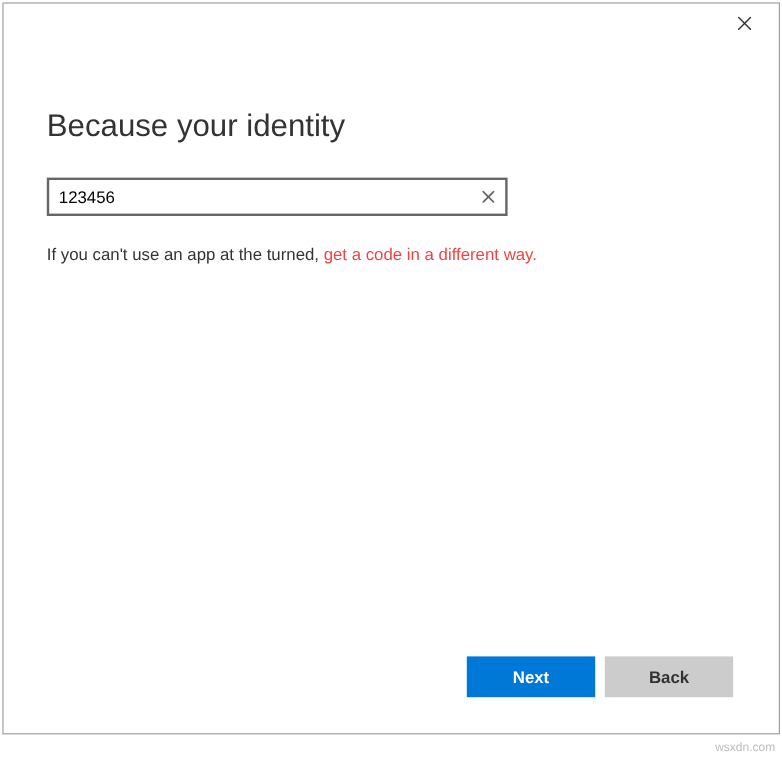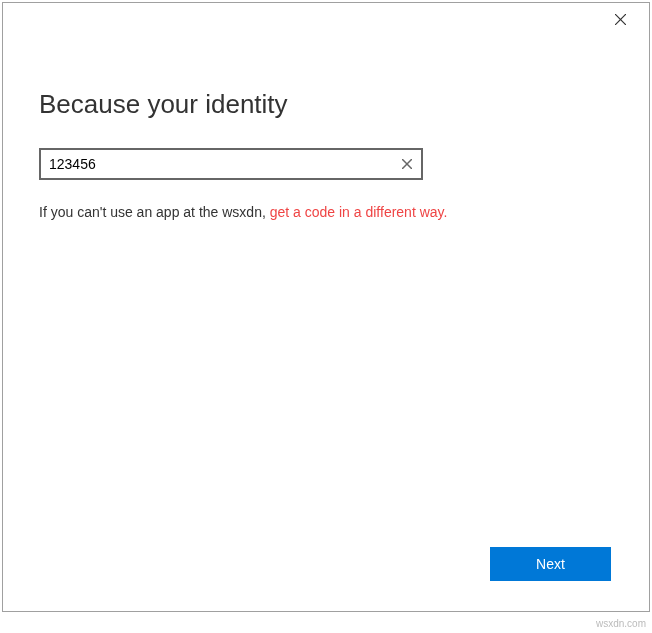"If you can't use an" span { text: wsxdn -> turned }
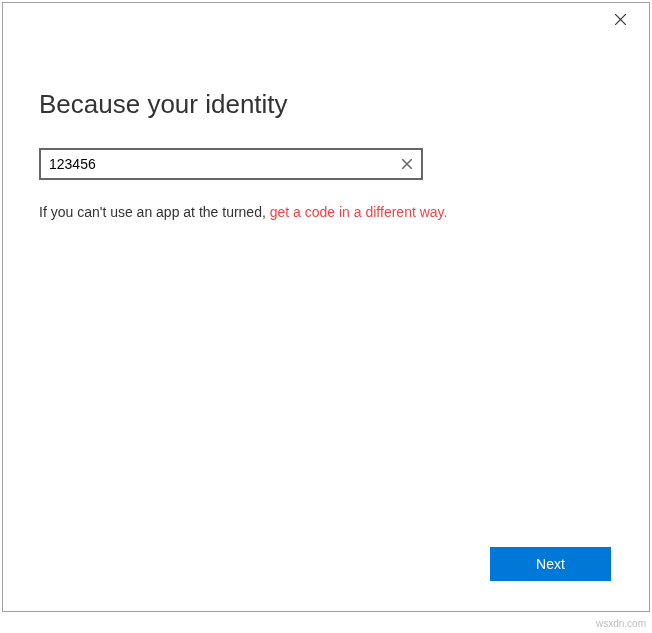"Next" .btn { font-weight: none -> bold; width: 121px -> 107px }
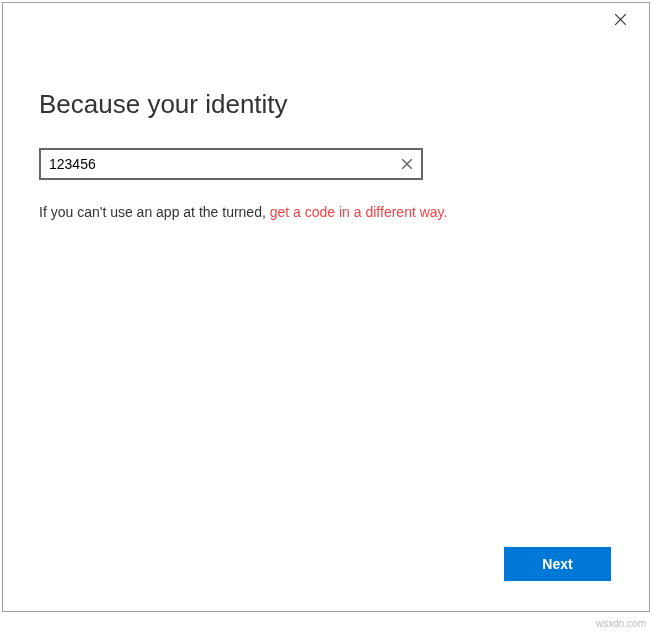"Back" button.btn { html: none -> <button>Back</button> }
